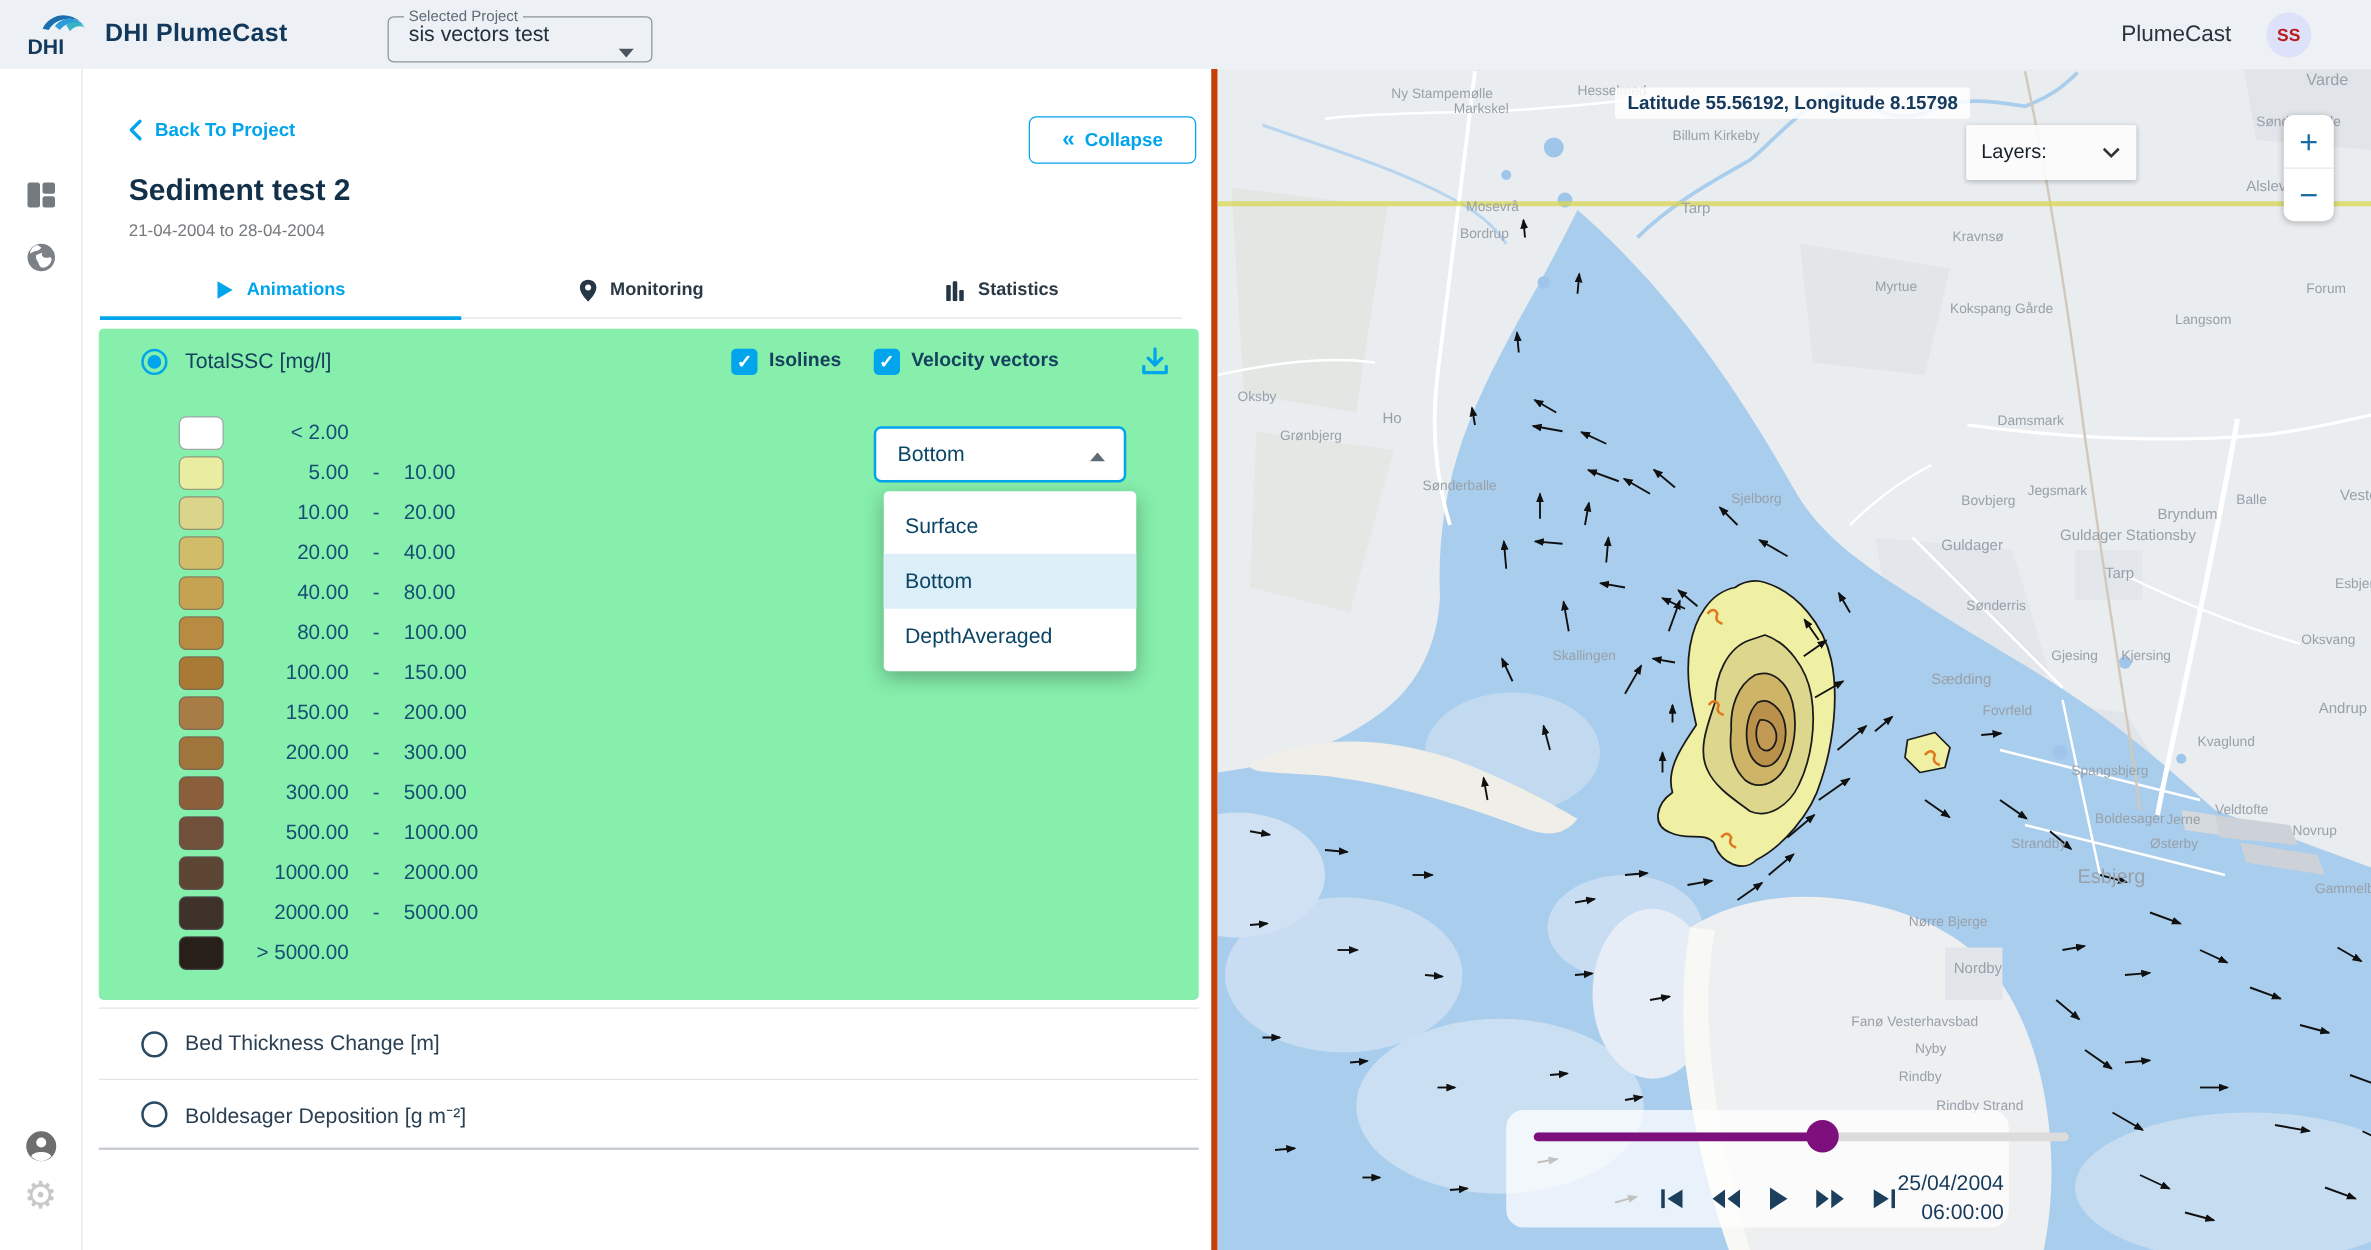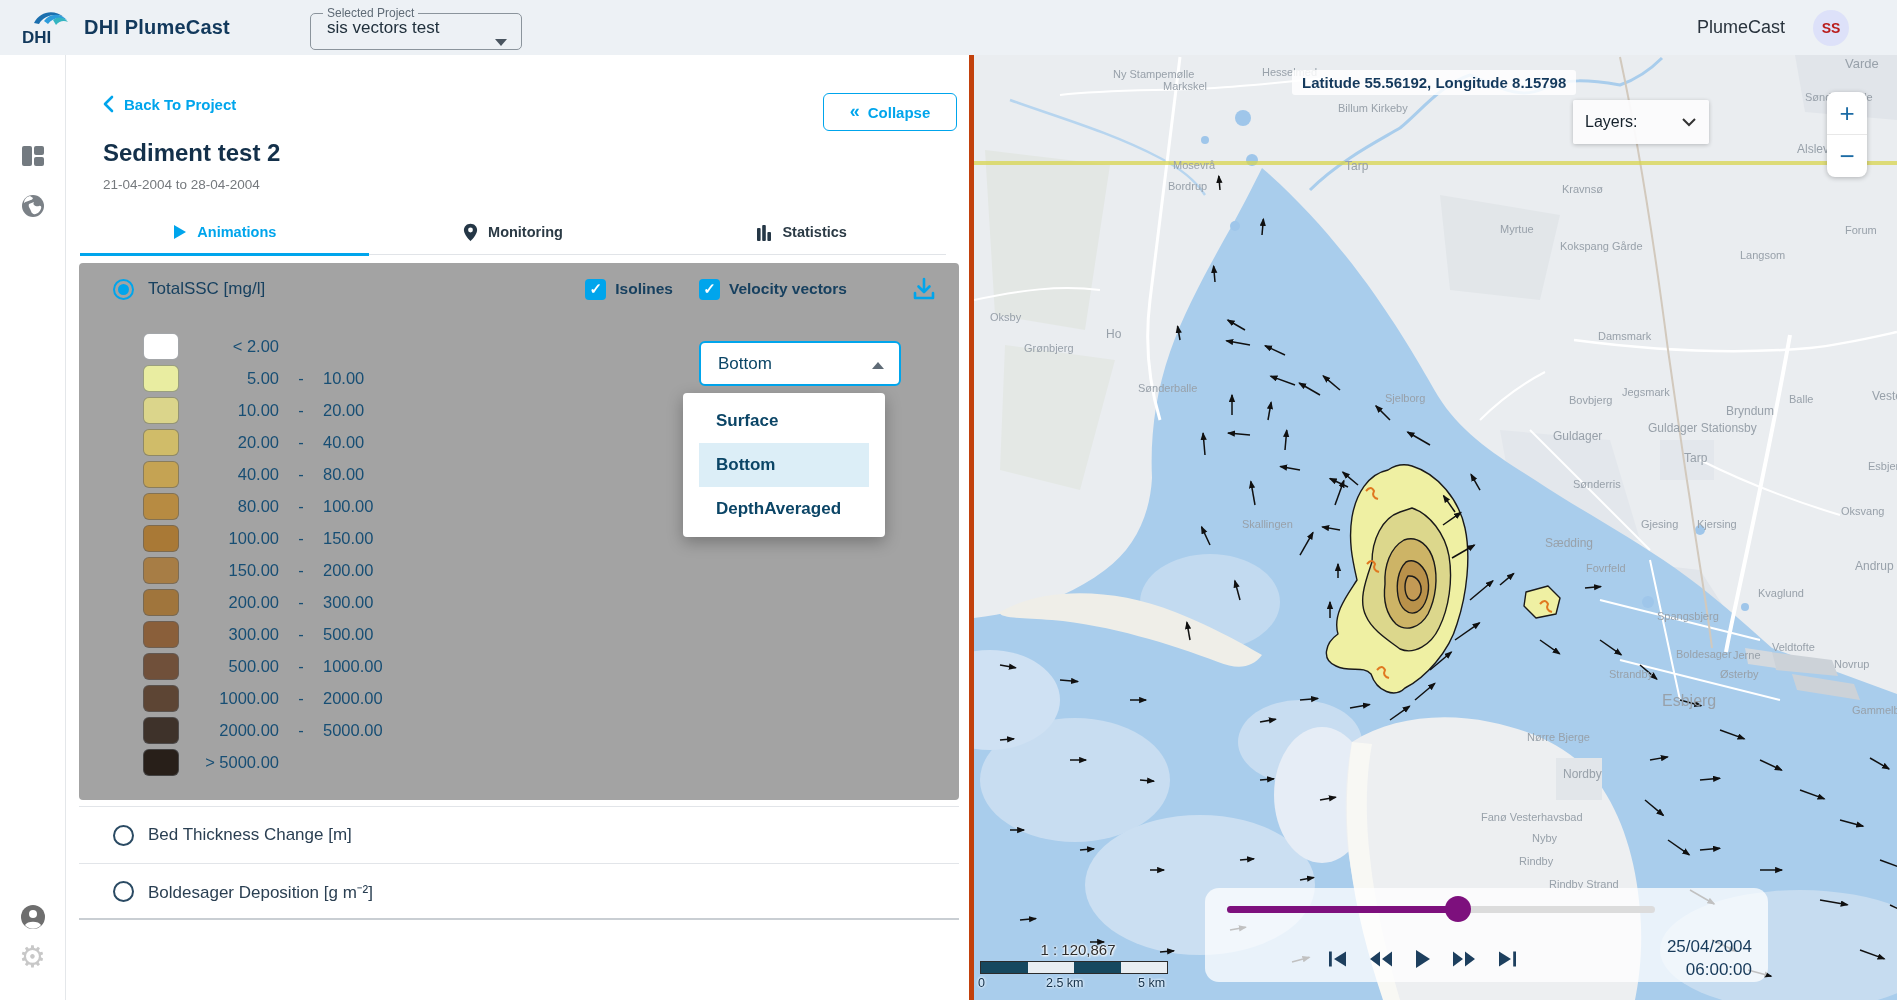"TotalSSC [mg/l]" .section { background: #a3a3a3 -> #86efac }
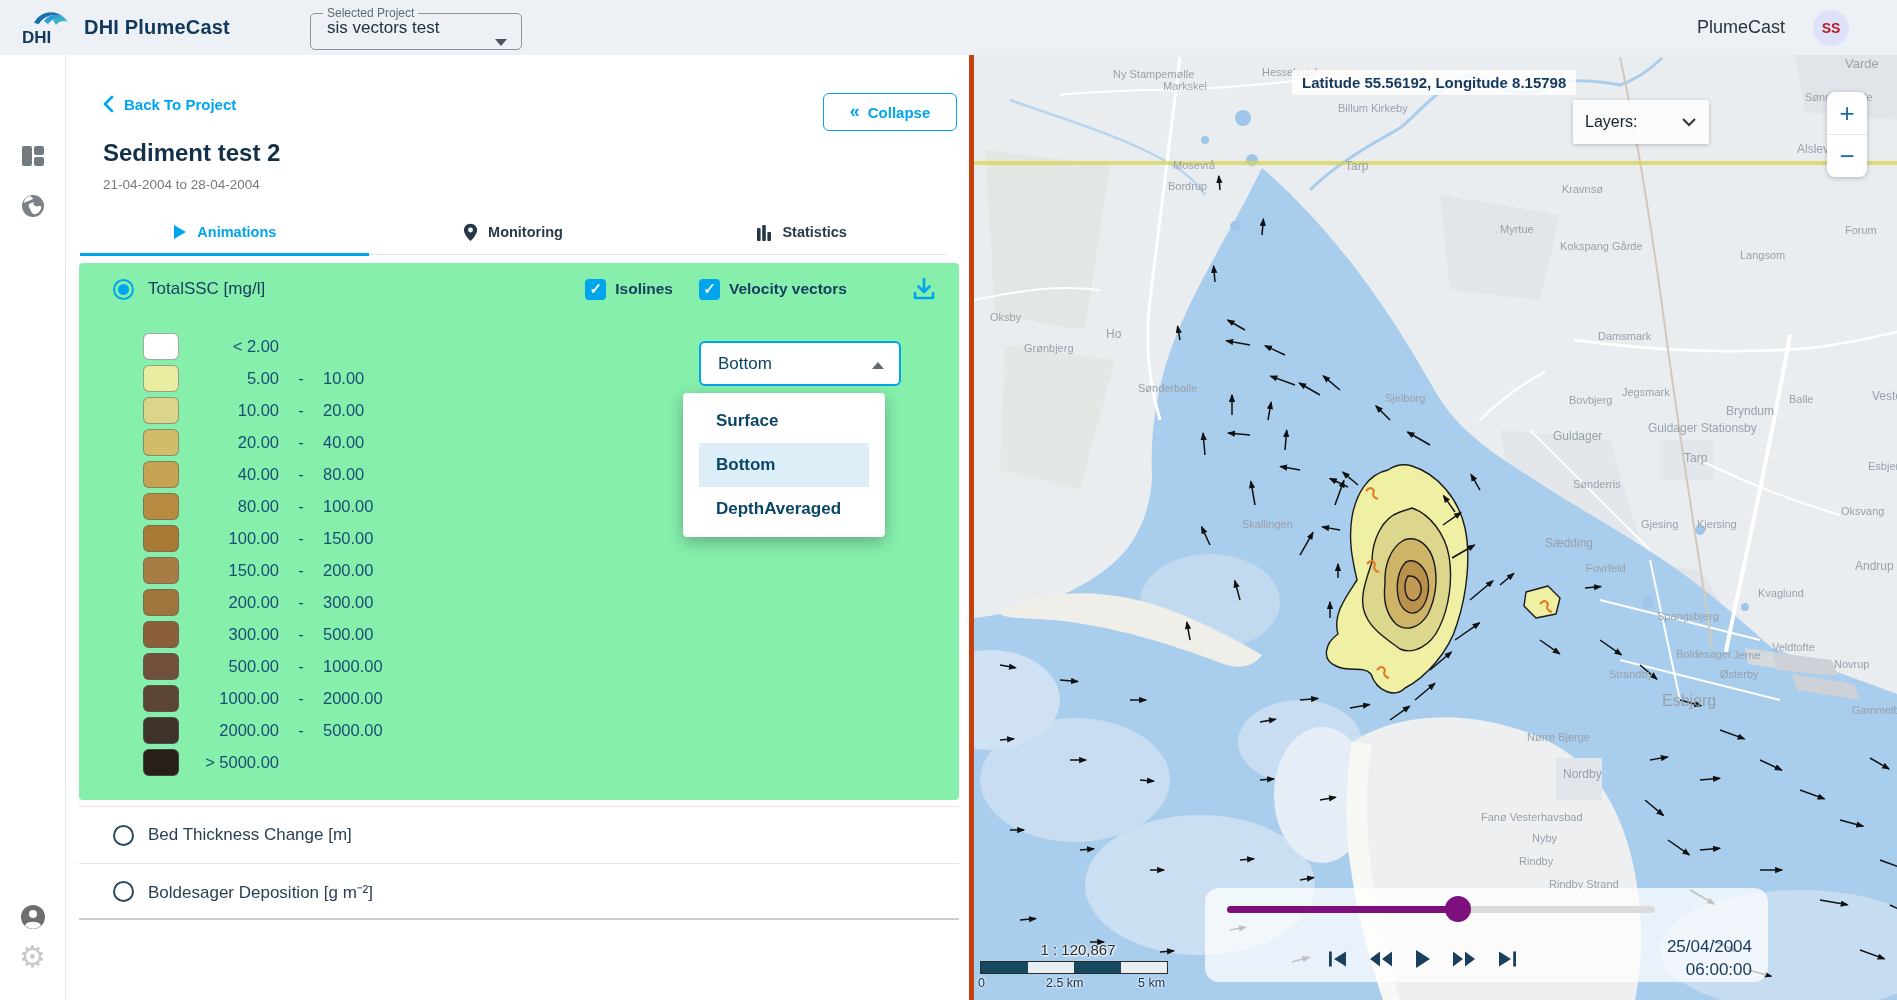"Surface" .depth-menu { font-weight: bold -> none; left: 604px -> 628px; padding: 6px 16px -> 6px 0 }
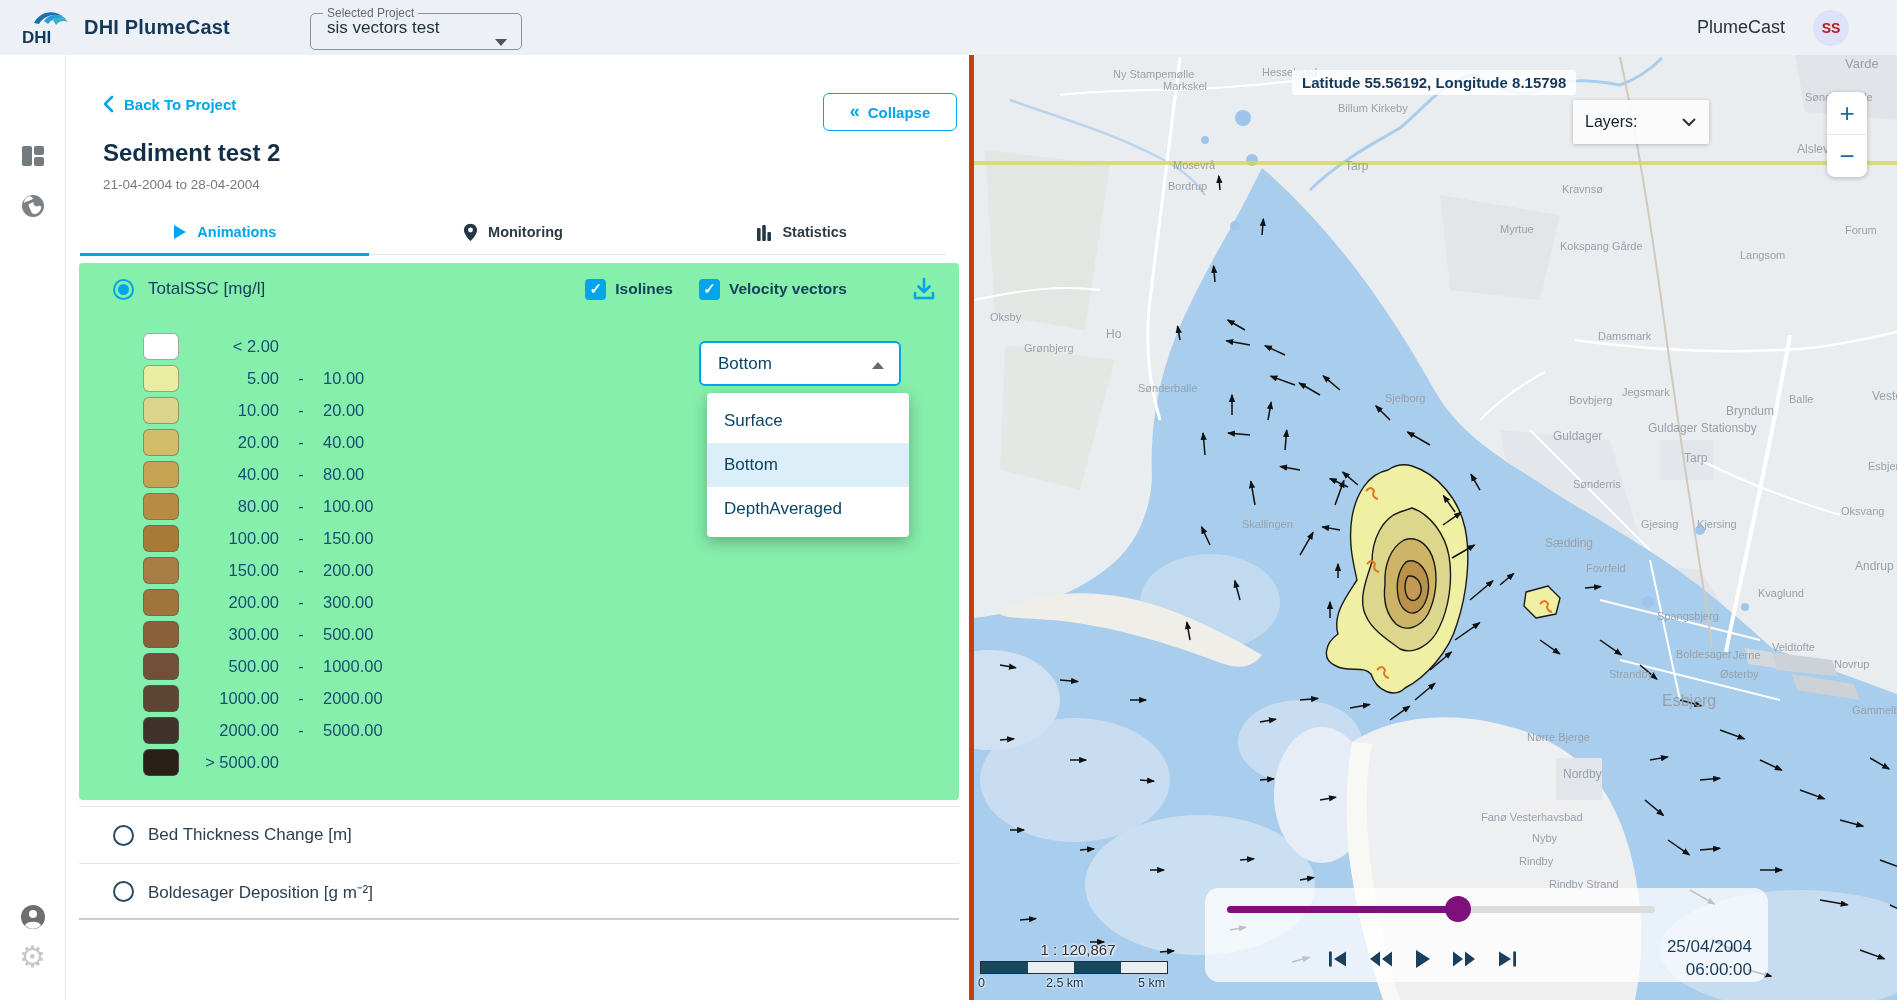"1 : 120,867" div.scale-wrap { html: <div> <div>1 : 120,867</div> <div> <div></div> <div></div> <div></div> <div></div> </div> <div> <span>0</span> <span>2.5 km</span> <span>5 km</span> </div> </div> -> none }
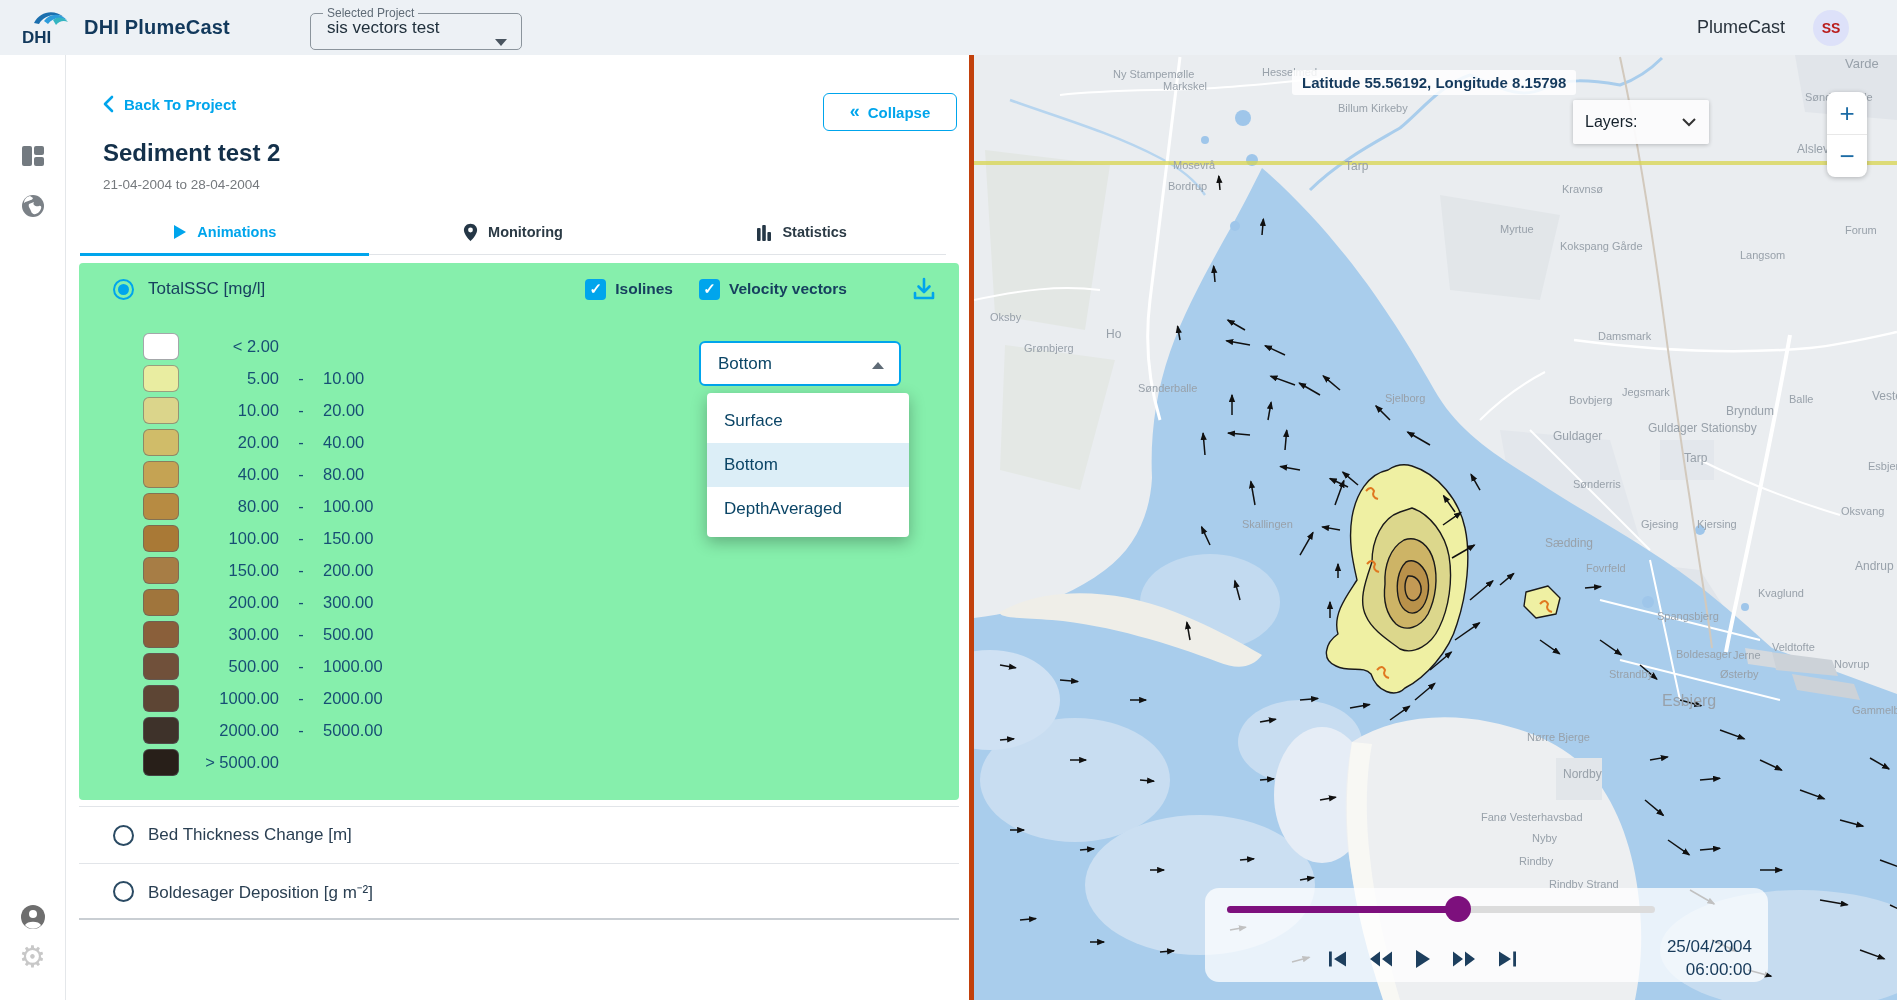"25/04/2004" .playback { width: 563px -> 402px }
